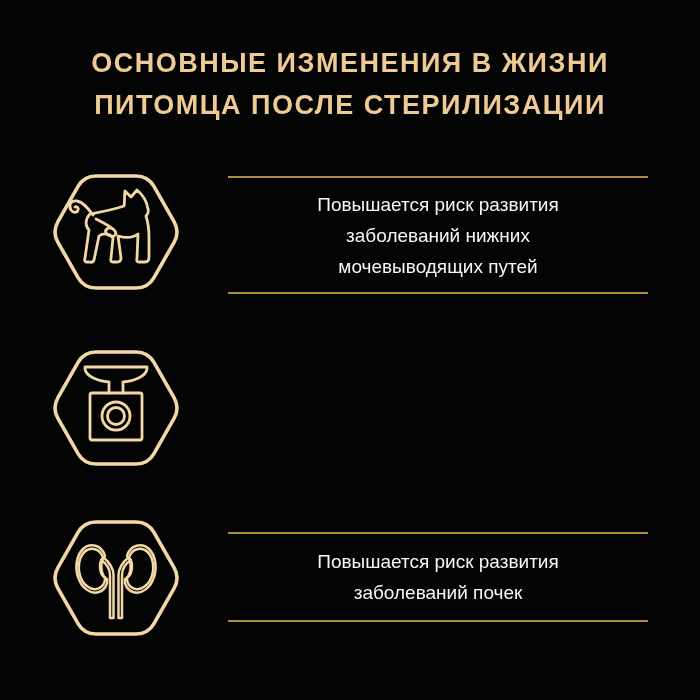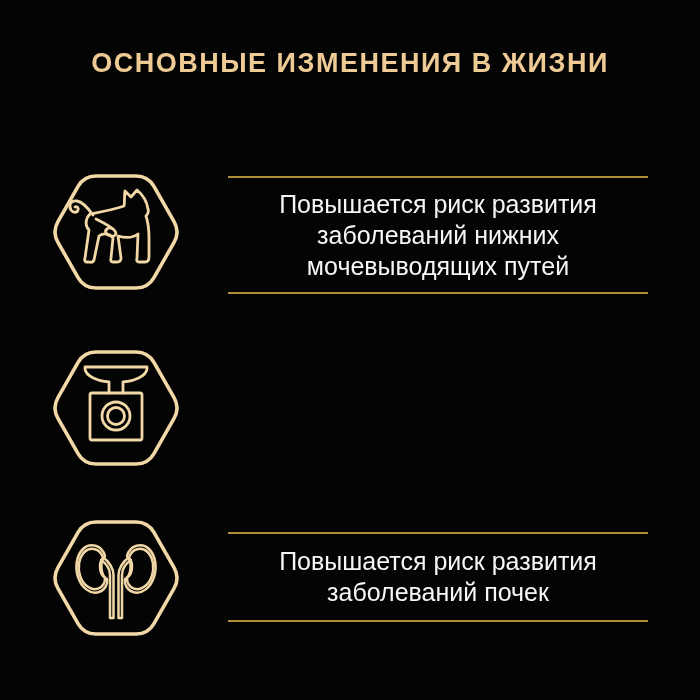"ПИТОМЦА ПОСЛЕ СТЕРИЛИЗАЦИИ" div { html: none -> <div>ПИТОМЦА ПОСЛЕ СТЕРИЛИЗАЦИИ</div> }
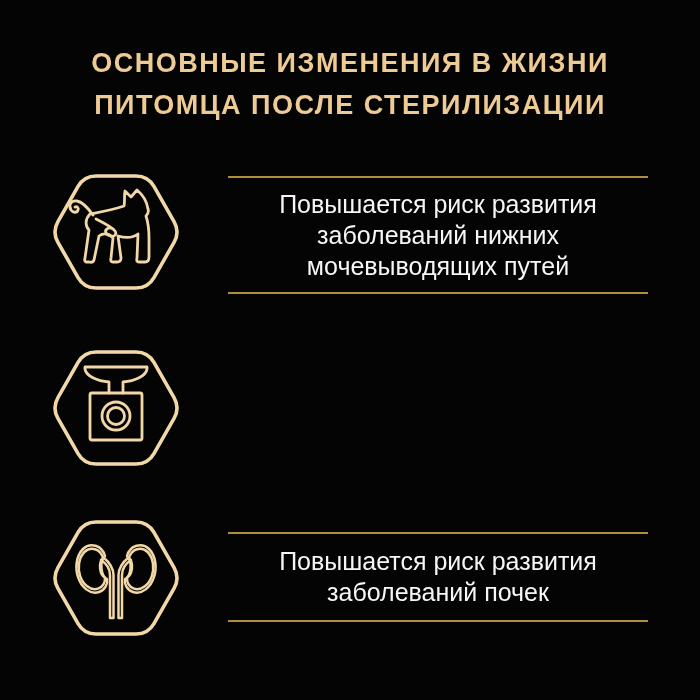"Повышается риск развития" .txt-inner { font-size: 25px -> 19px }
